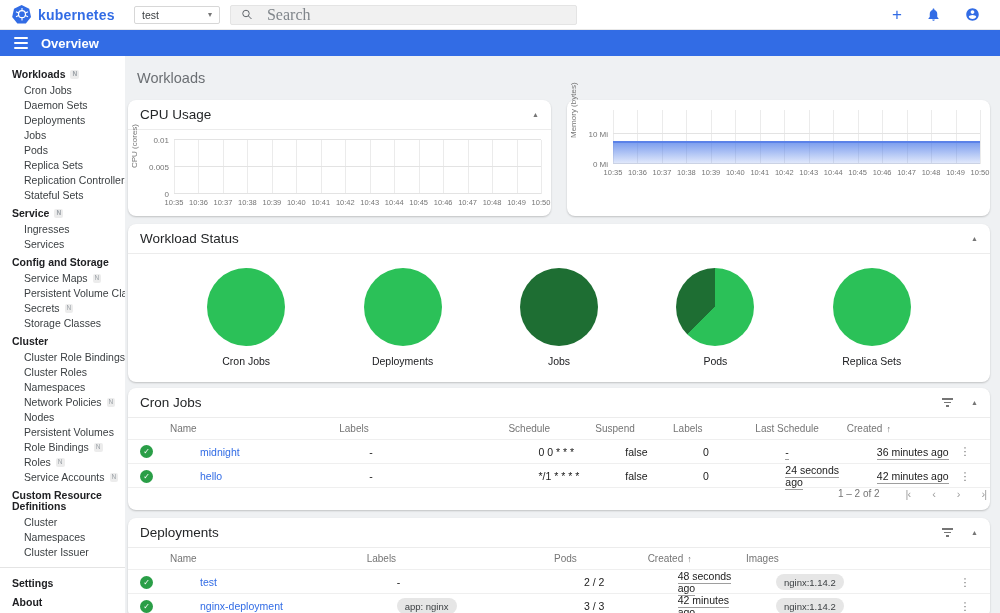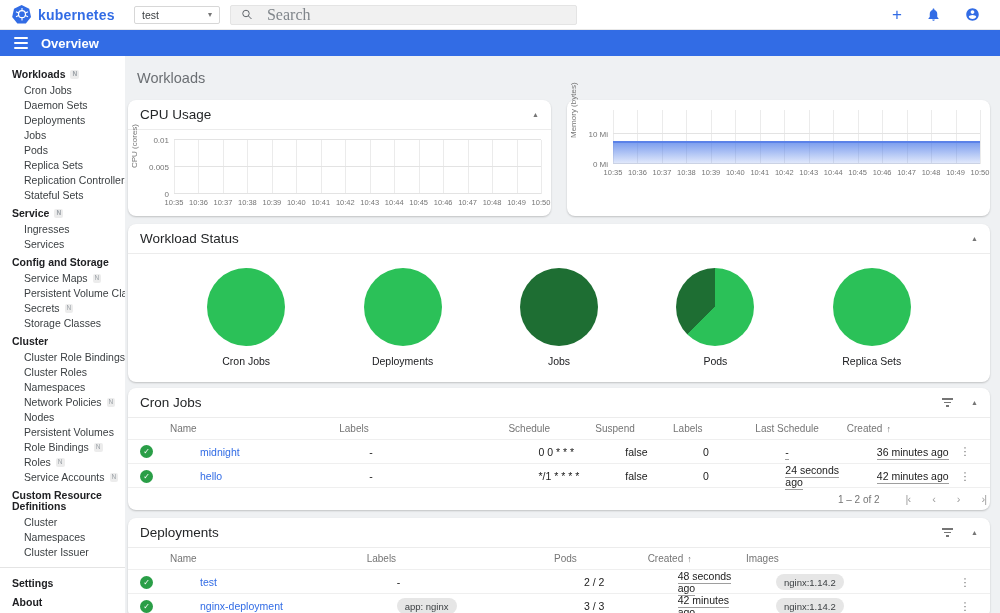"1 – 2 of 2" .pager { align-items: center -> flex-start }
